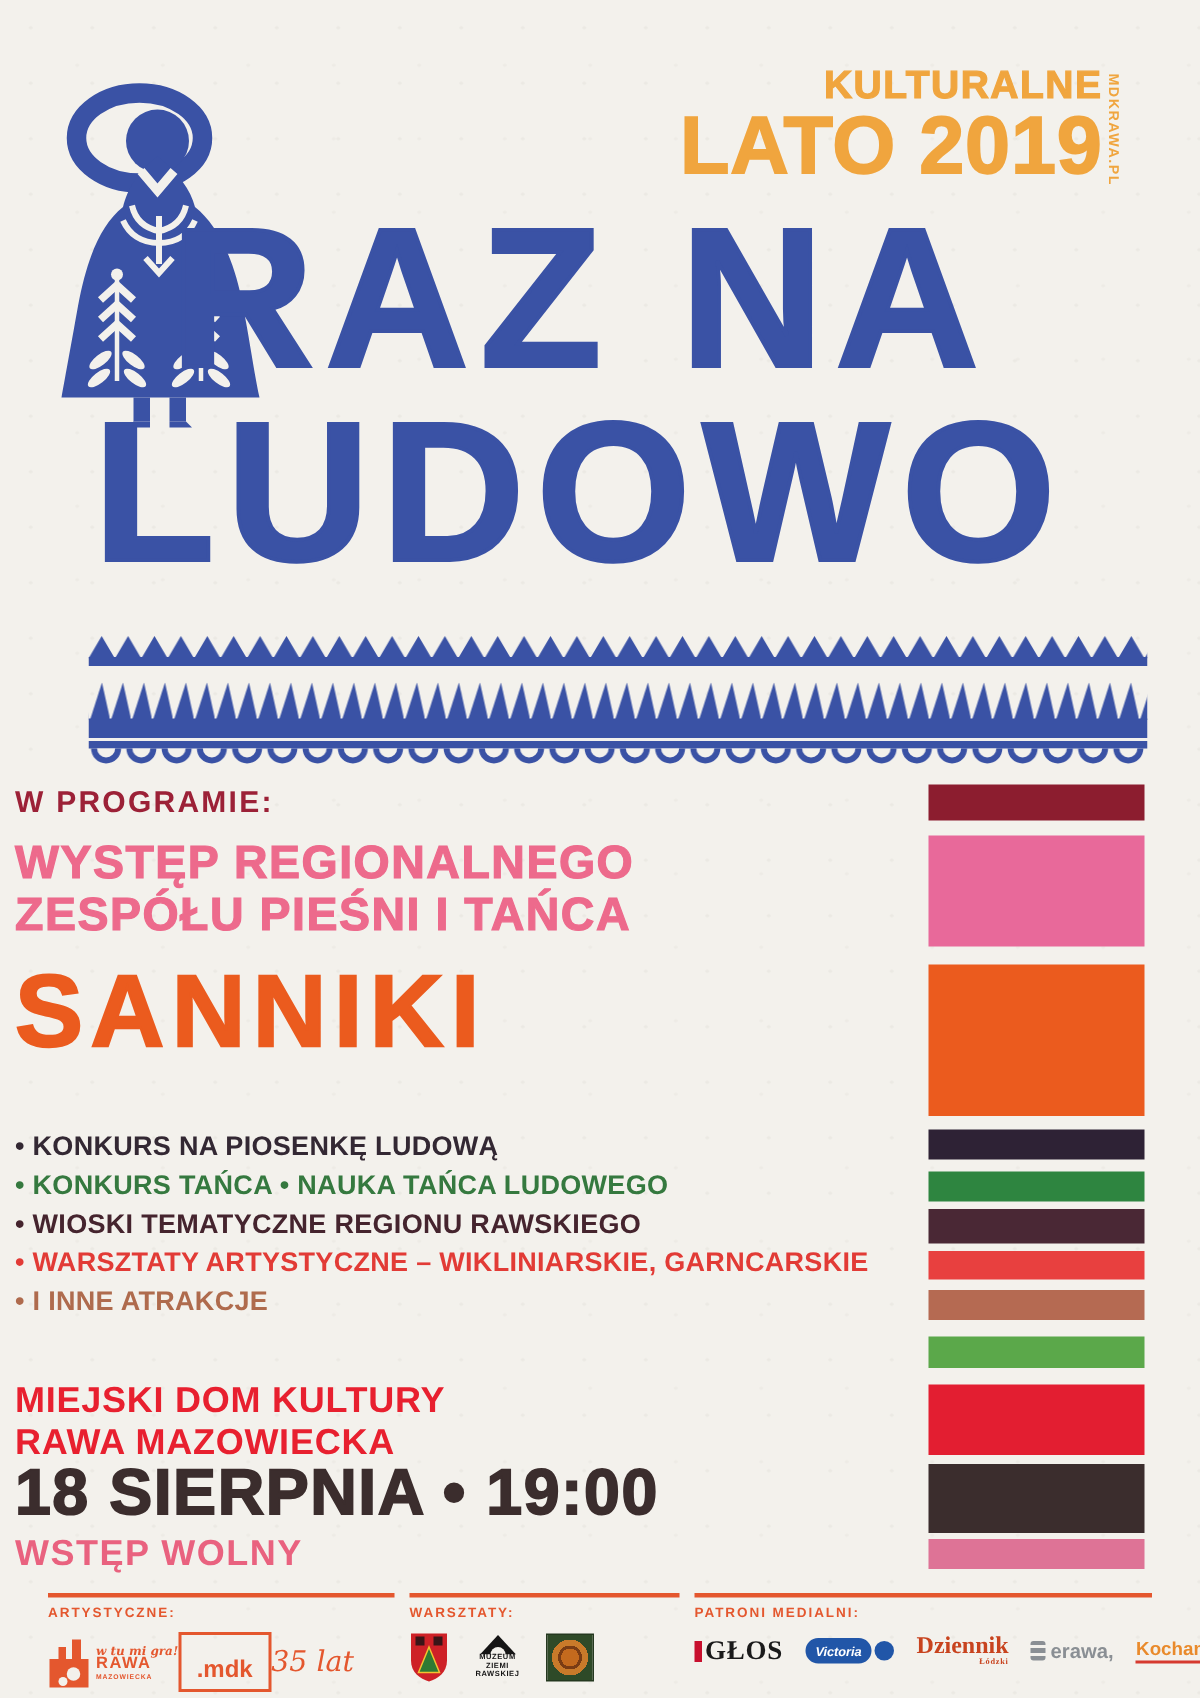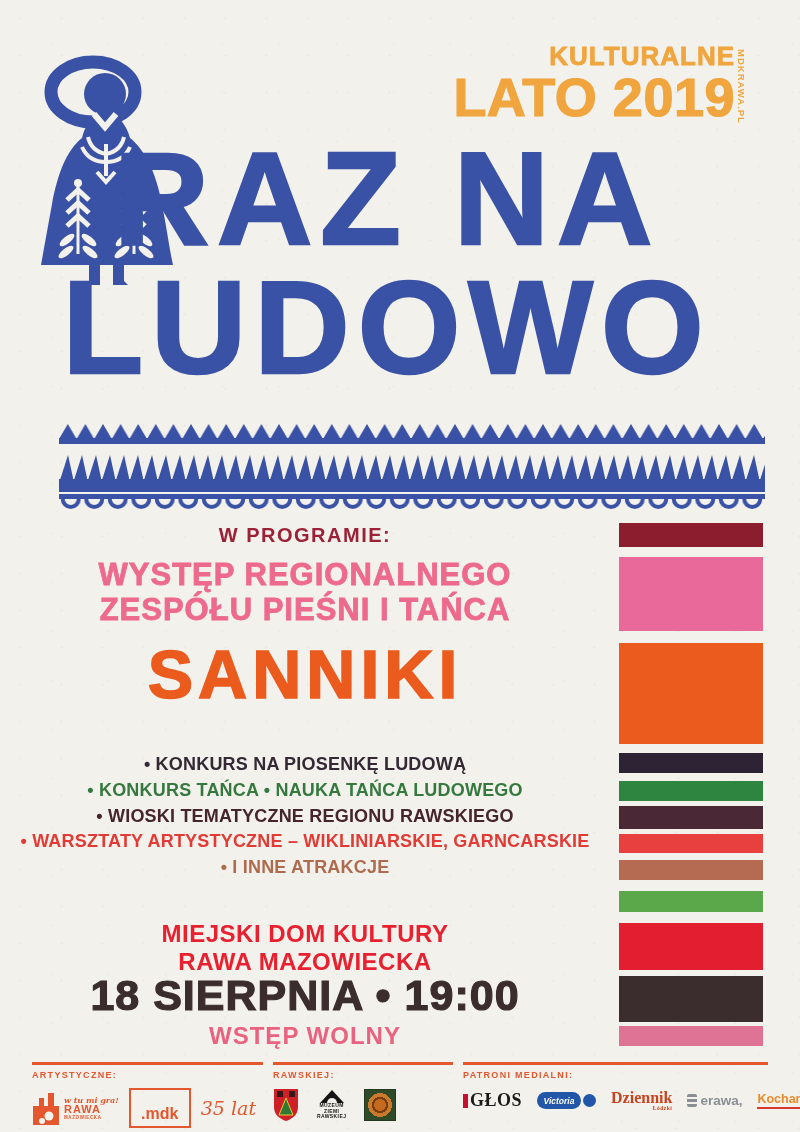"W PROGRAMIE:" .rcol { text-align: center -> left }
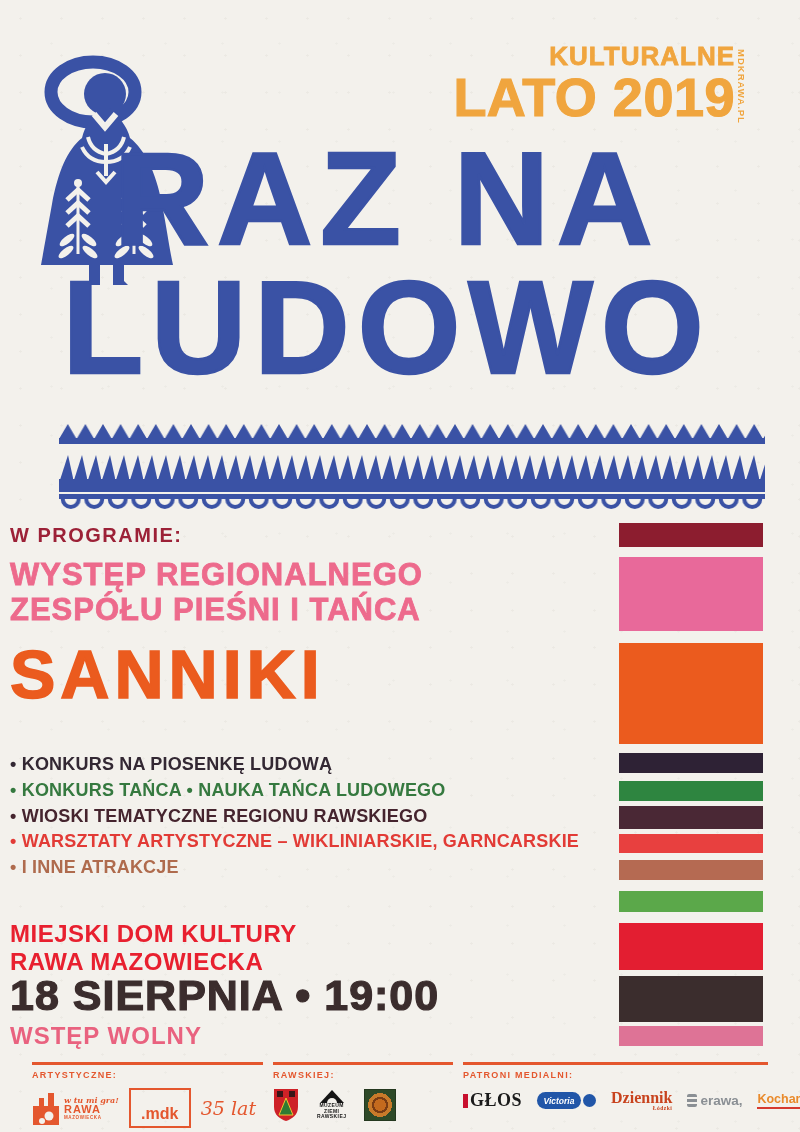"RAWSKIEJ:" div.sec-label { text: RAWSKIEJ -> WARSZTATY }
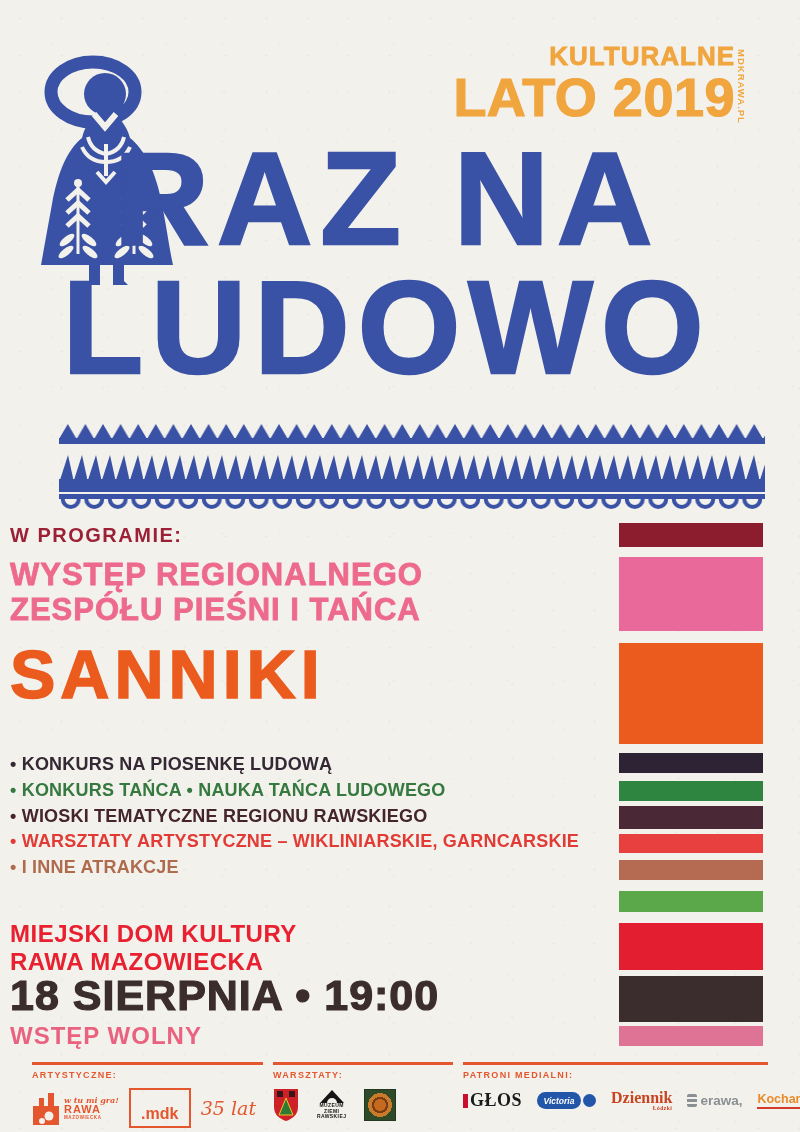"w tu mi gra!" .logo-row { gap: 10px -> 0 }
